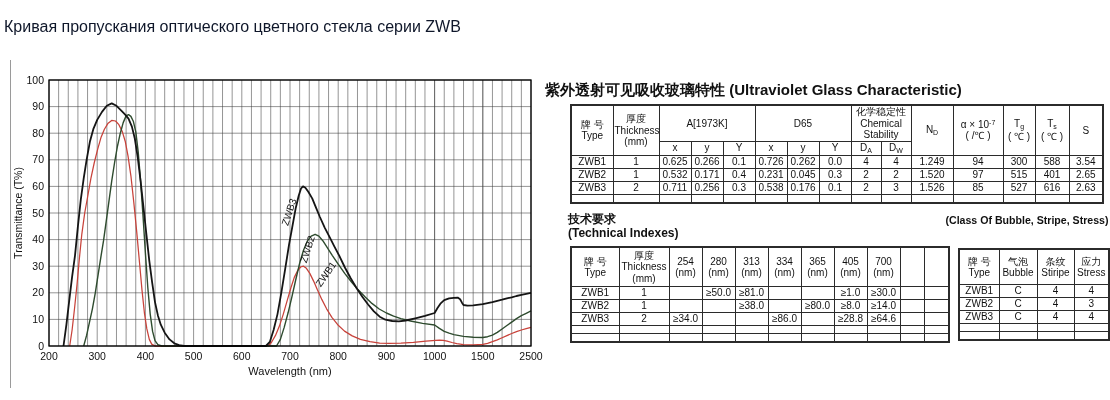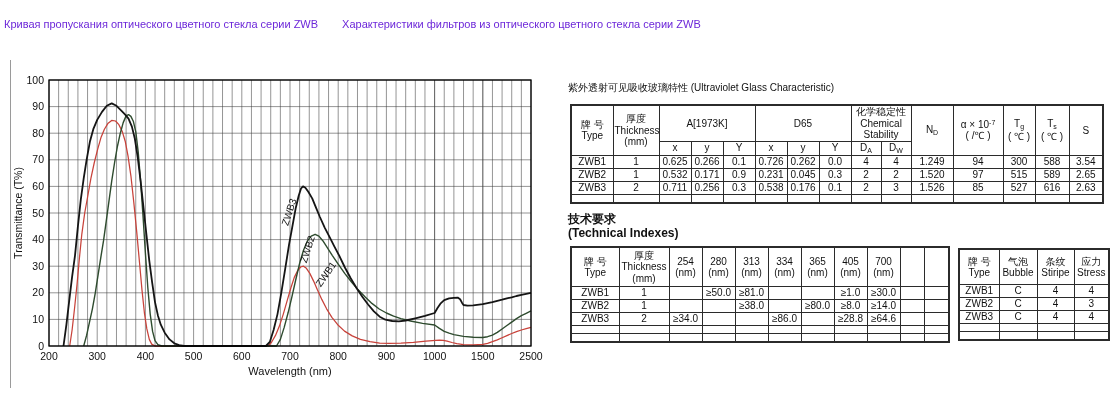"Кривая пропускания оптического цветного" .page-title { color: #6d28d9 -> #0f172a; font-size: 11px -> 16px }
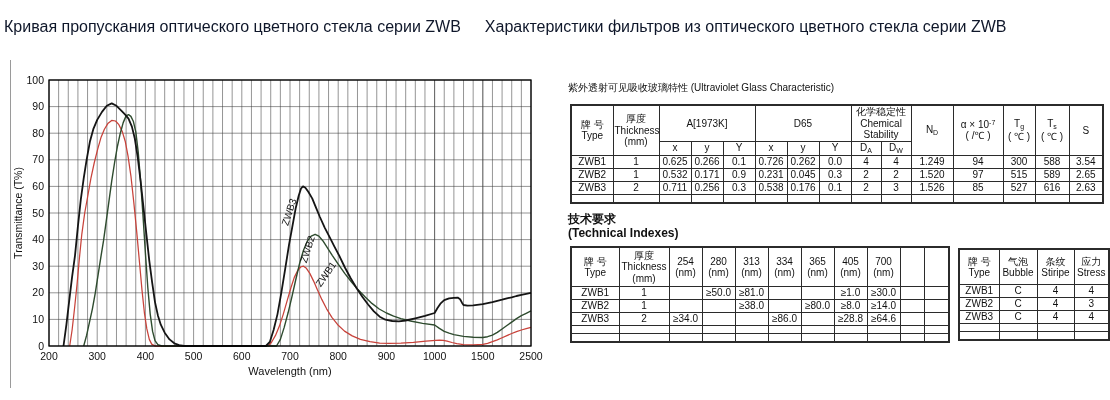"Характеристики фильтров из оптического" span { html: <span>Характеристики фильтров из оптического цветного стекла серии ZWB</span> -> none }
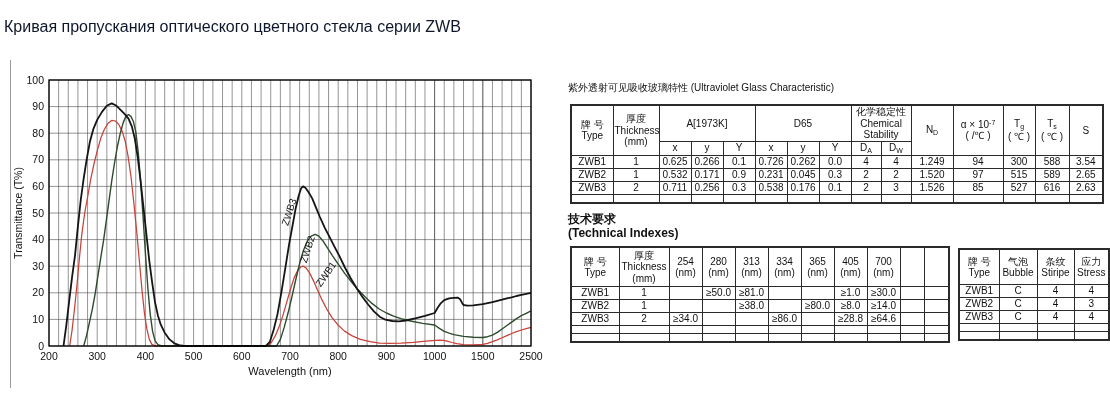"紫外透射可见吸收玻璃特性 (Ultraviolet Glass" .sec-title-1 { font-size: 10px -> 15px; font-weight: normal -> bold; left: 568px -> 545px }
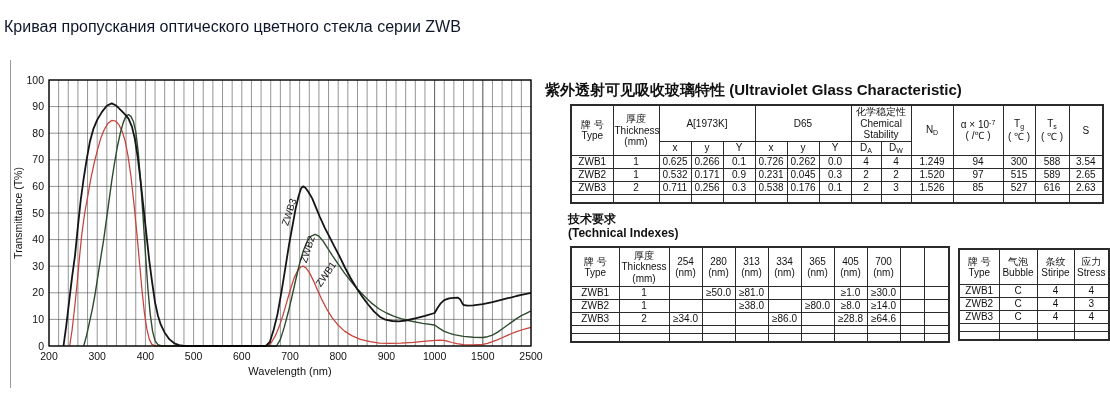"0.9" td { text: 0.9 -> 0.4 }
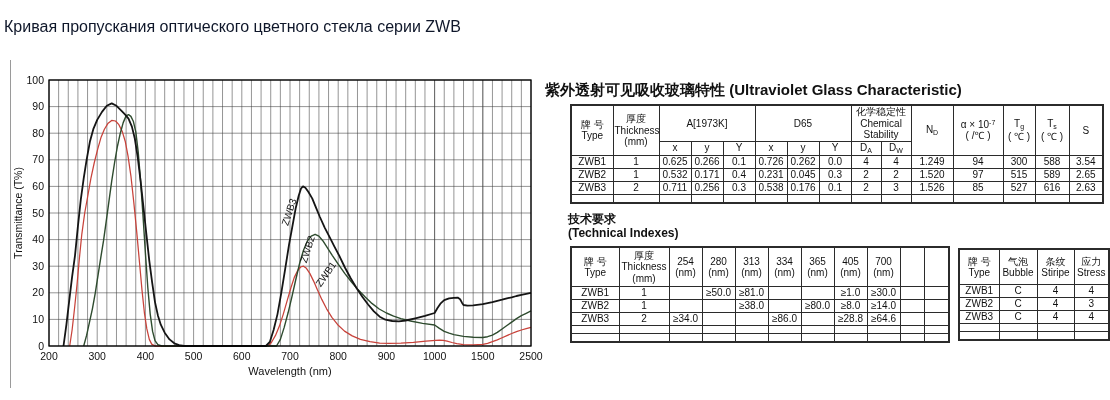"589" td { text: 589 -> 401 }
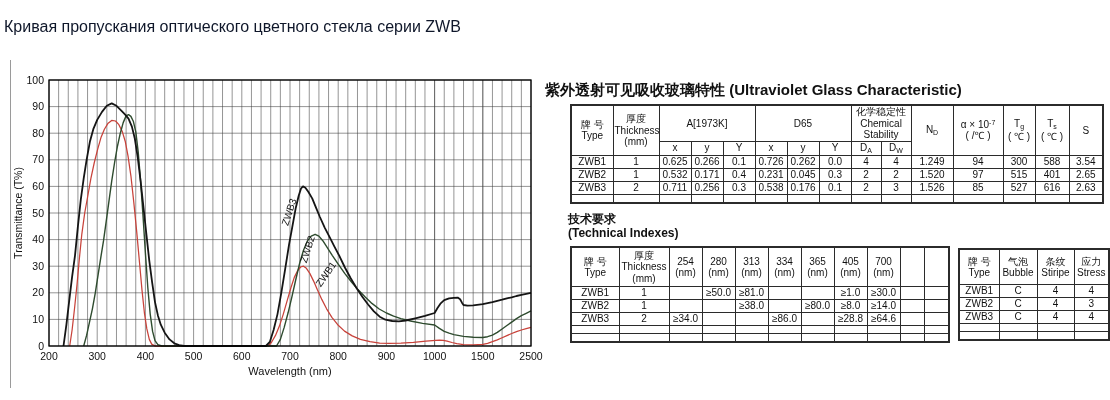"(Class Of Bubble, Stripe, Stress)" div { html: none -> <div>(Class Of Bubble, Stripe, Stress)</div> }
